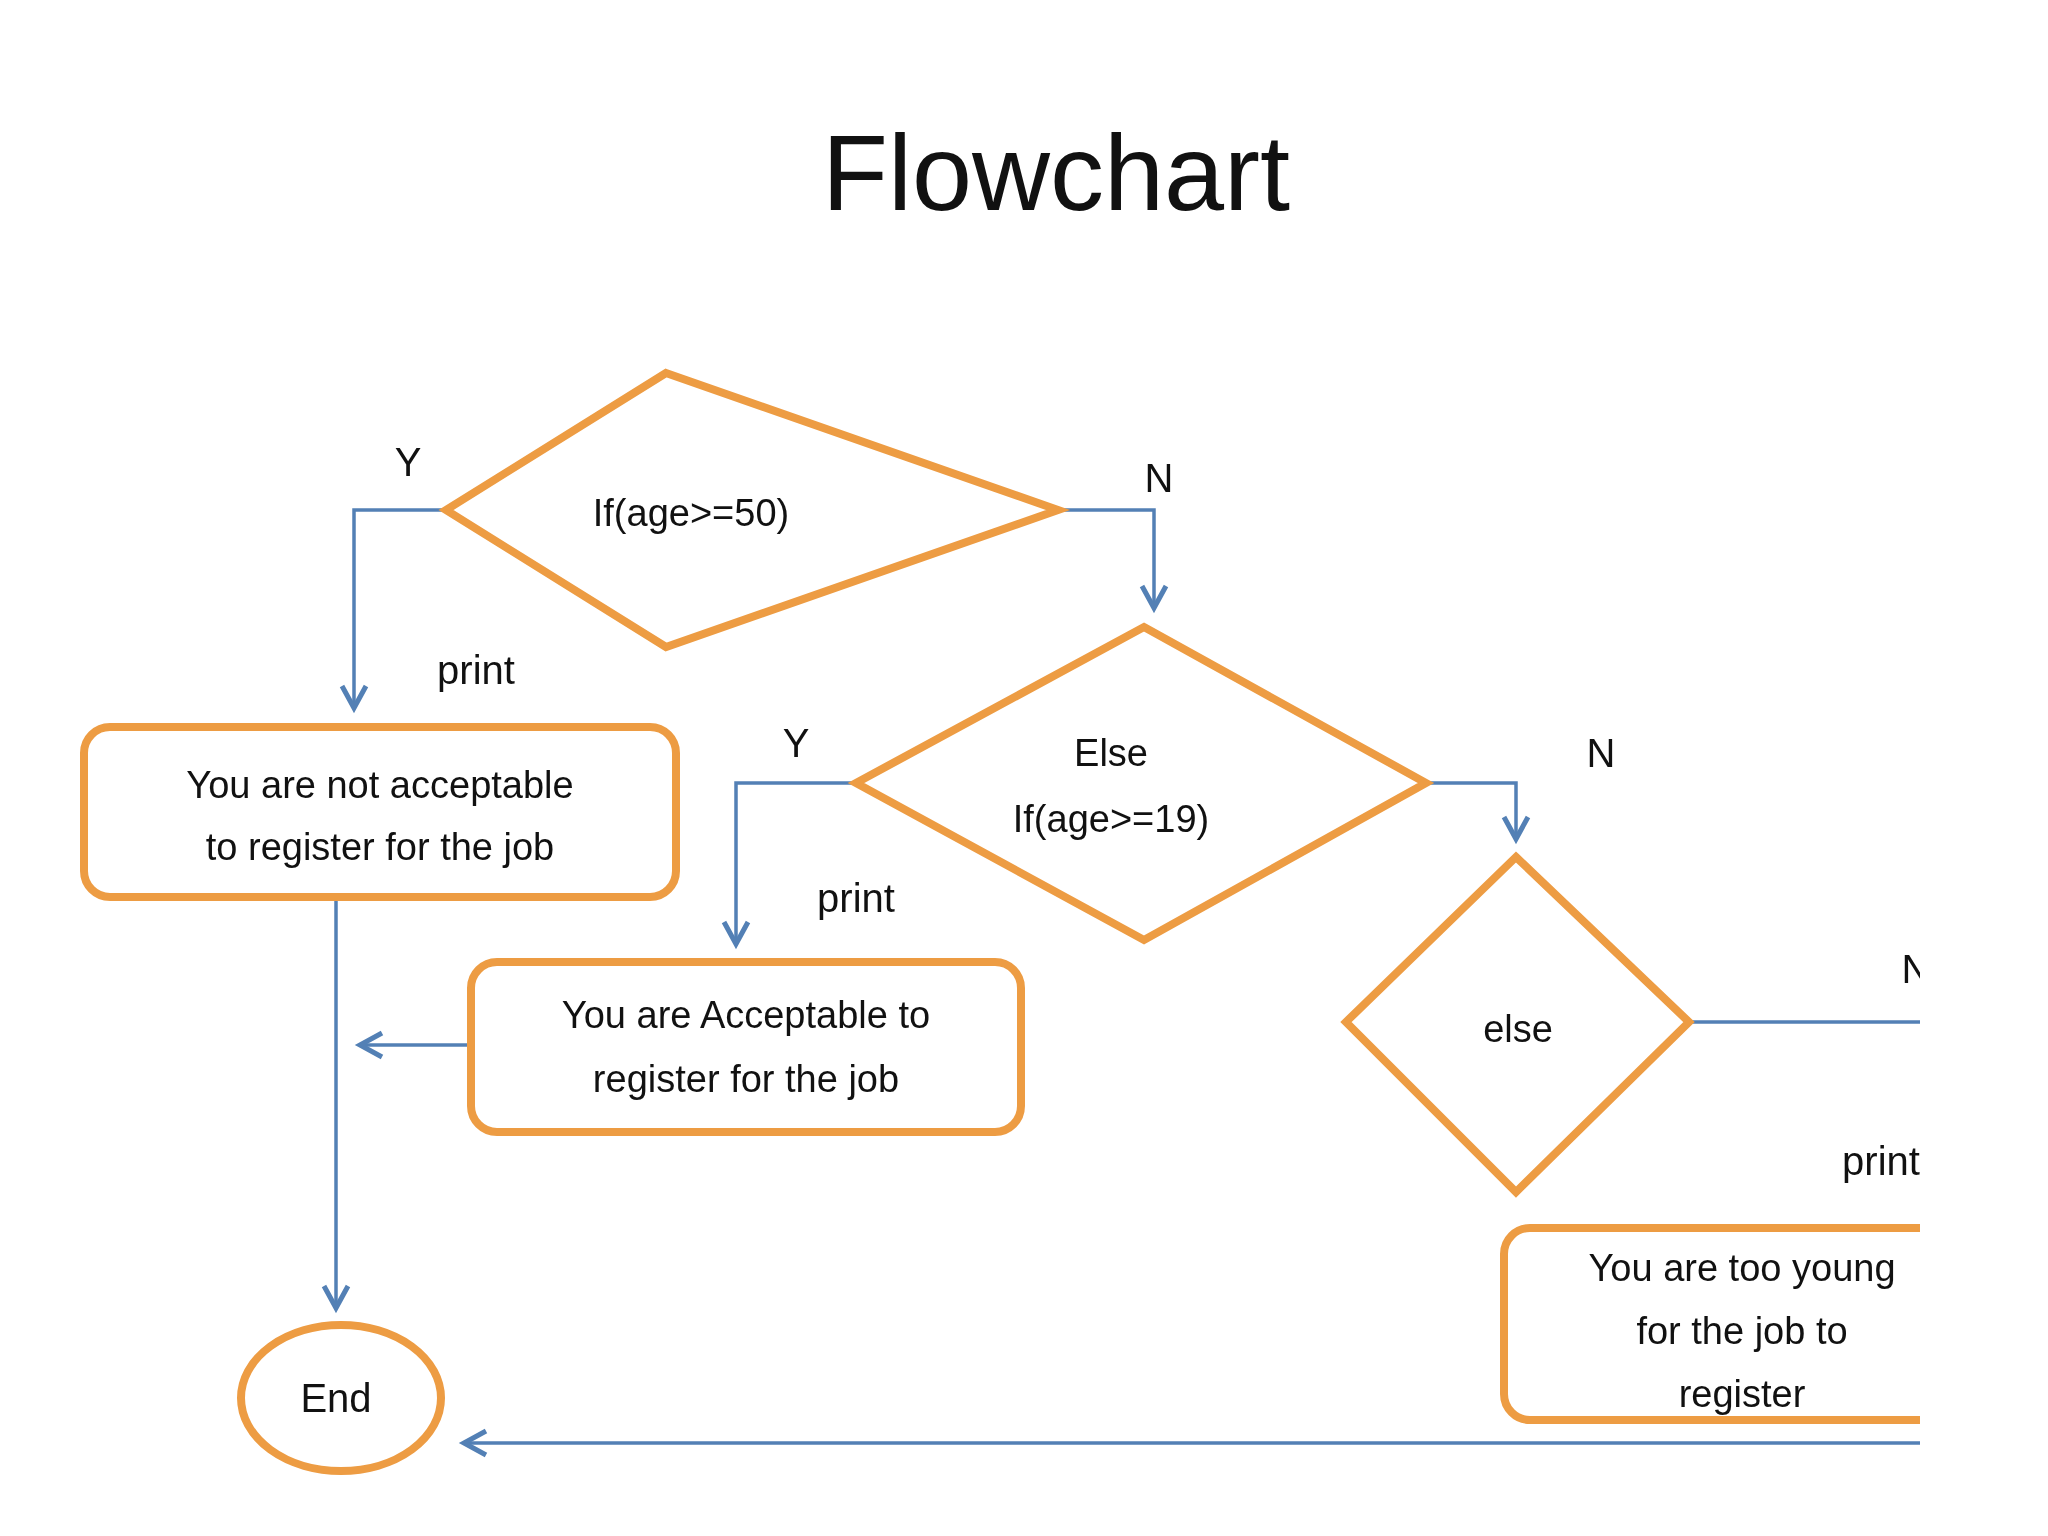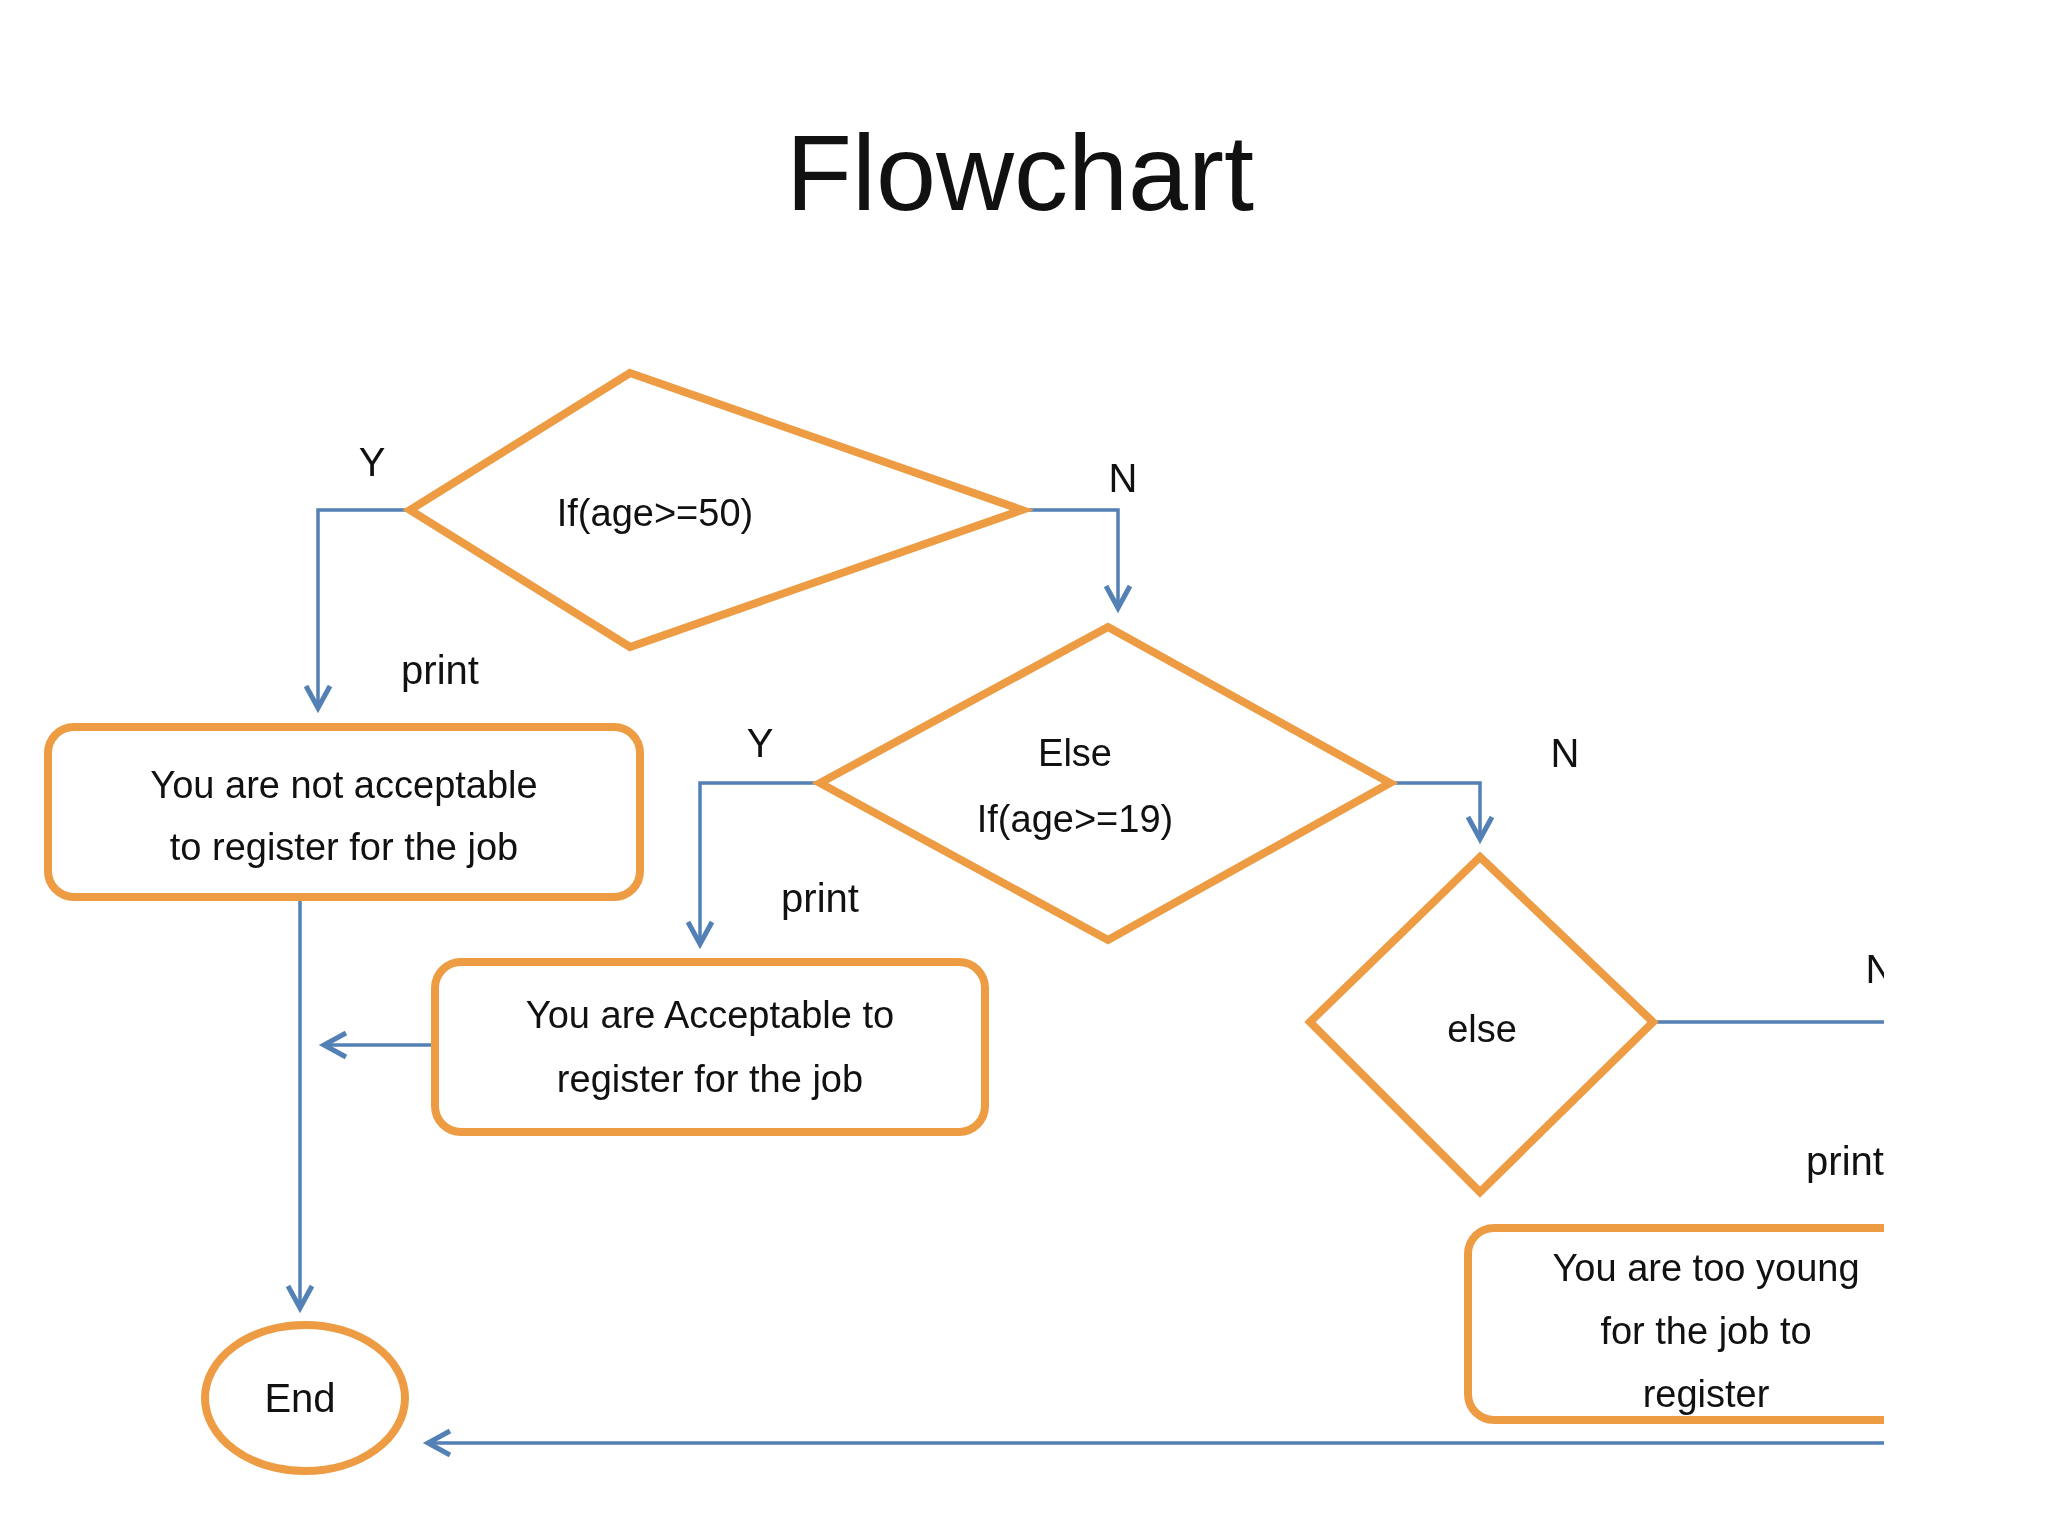"Flowchart" .stage { margin-left: none -> 36px }
